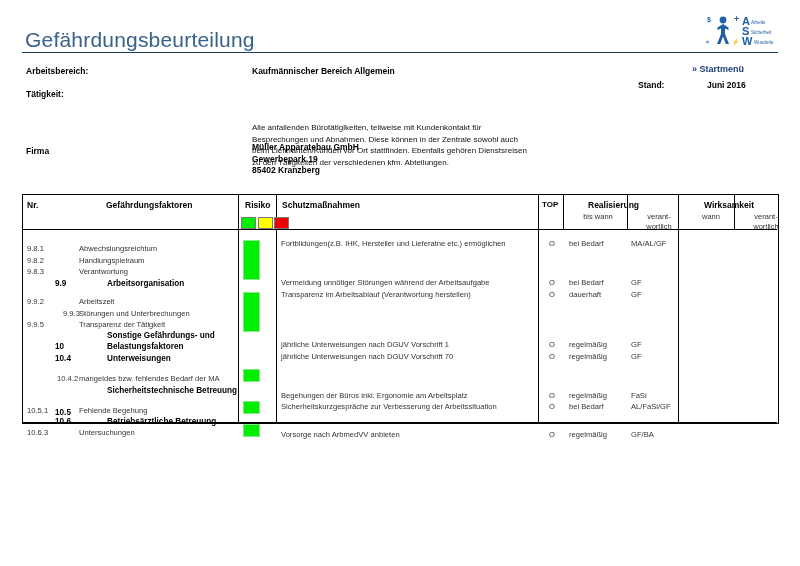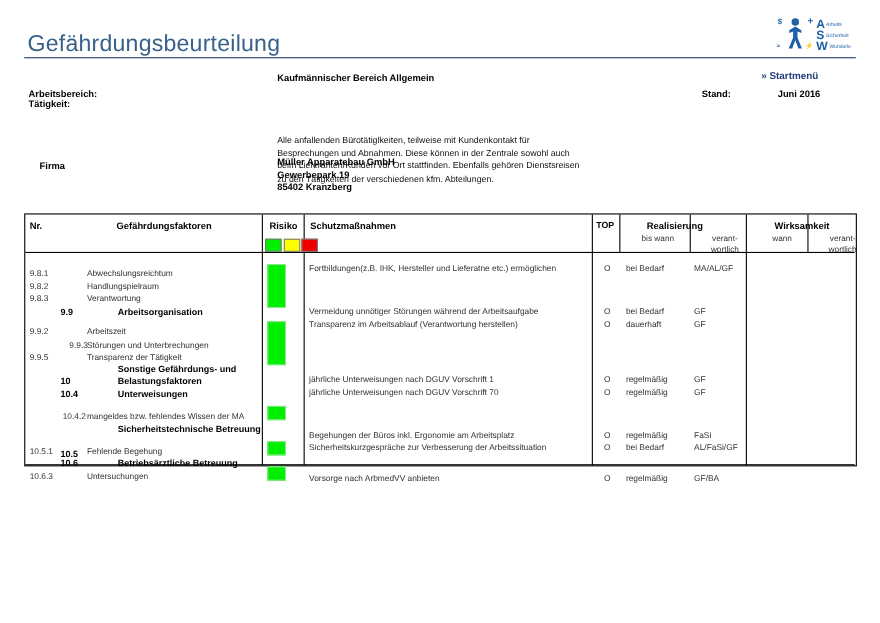"Arbeitsbereich:" #lbl-arbeitsbereich { margin-top: 14px -> none }
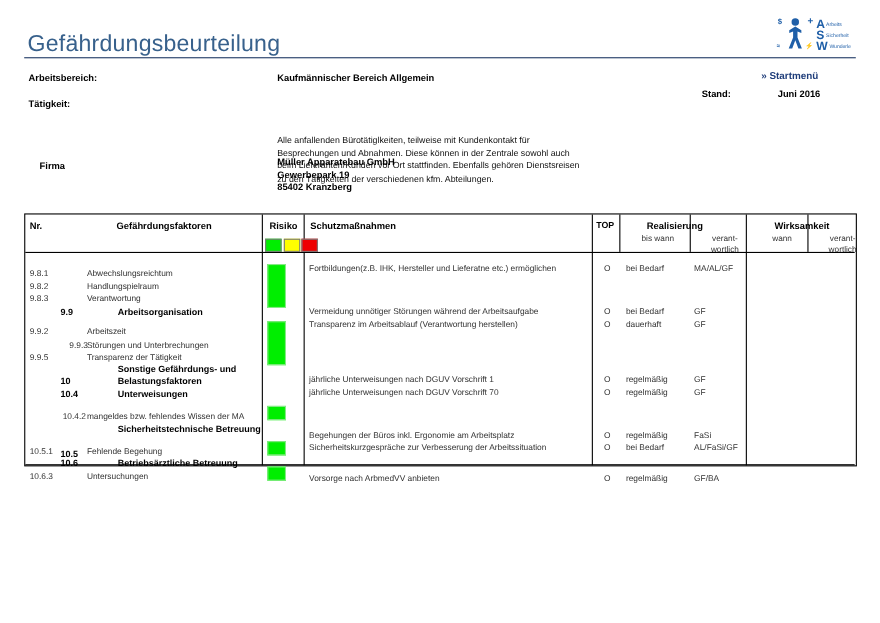"Firma" #lbl-firma { left: 36px -> 26px }
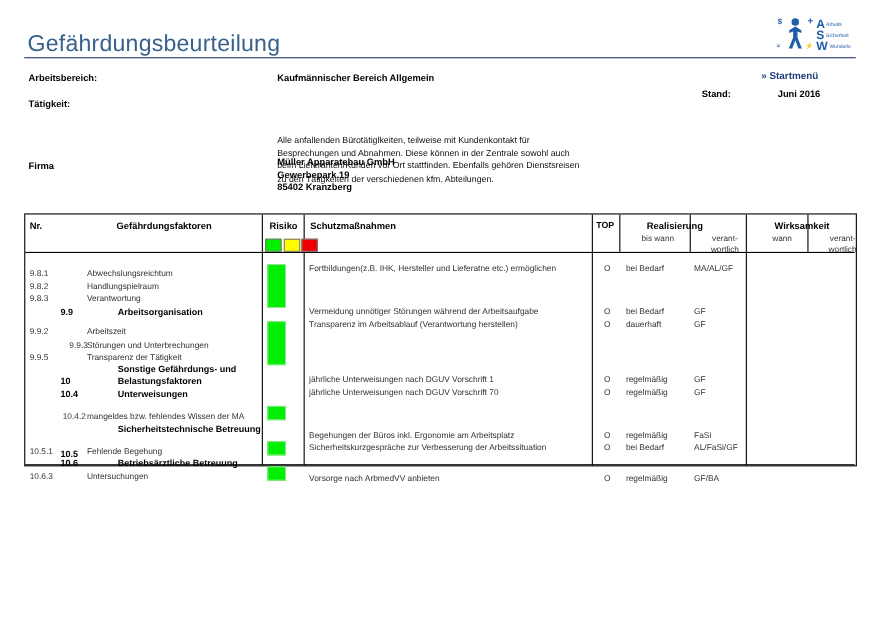"mangeldes bzw. fehlendes Wissen der" div.cell { text: Wissen -> Bedarf }
